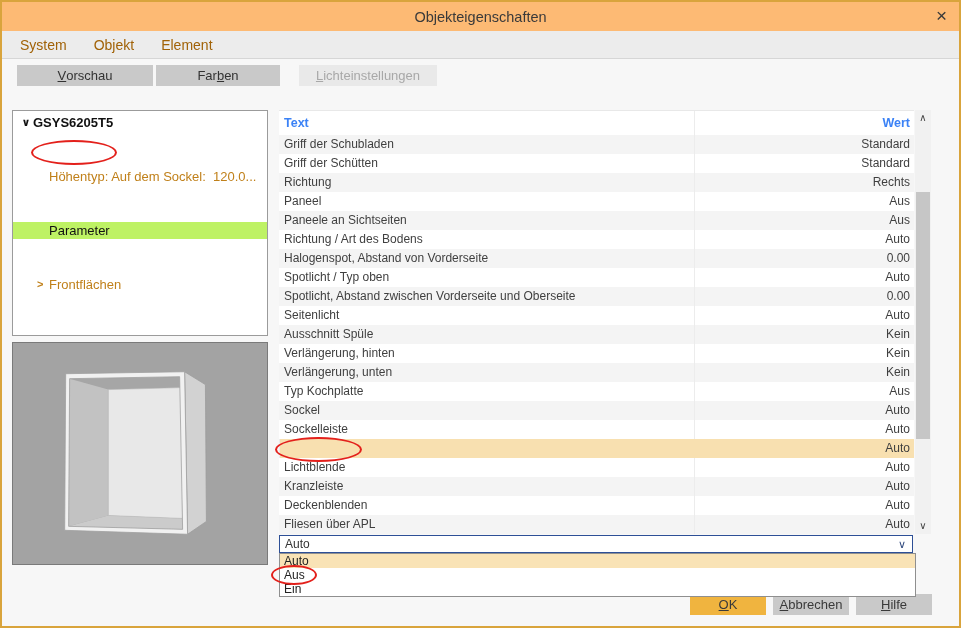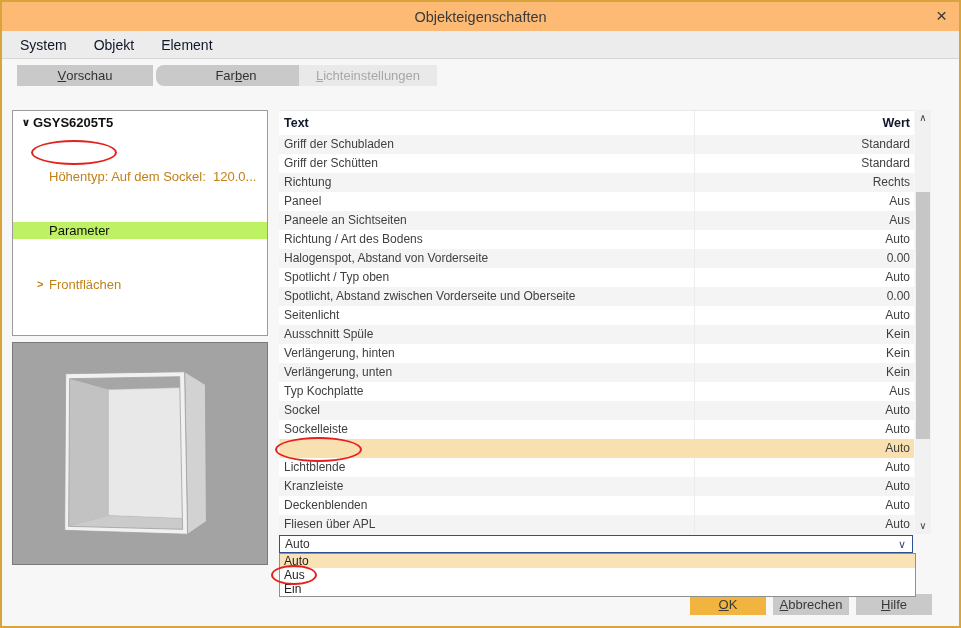"System" .menubar { color: #0f172a -> #a16207 }
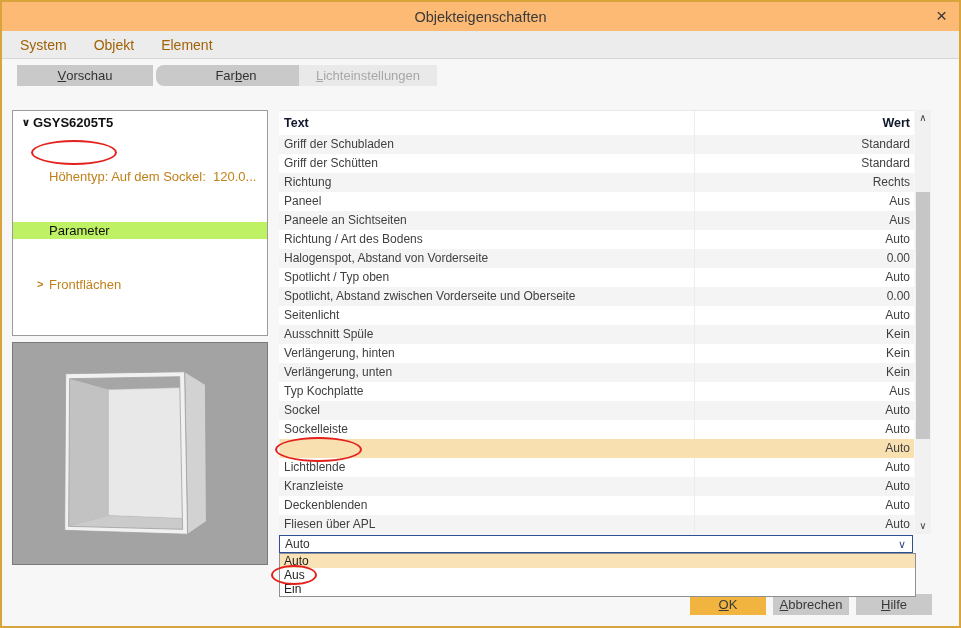"Far en" #tab-farben { border-radius: 8px -> none; width: 160px -> 124px }
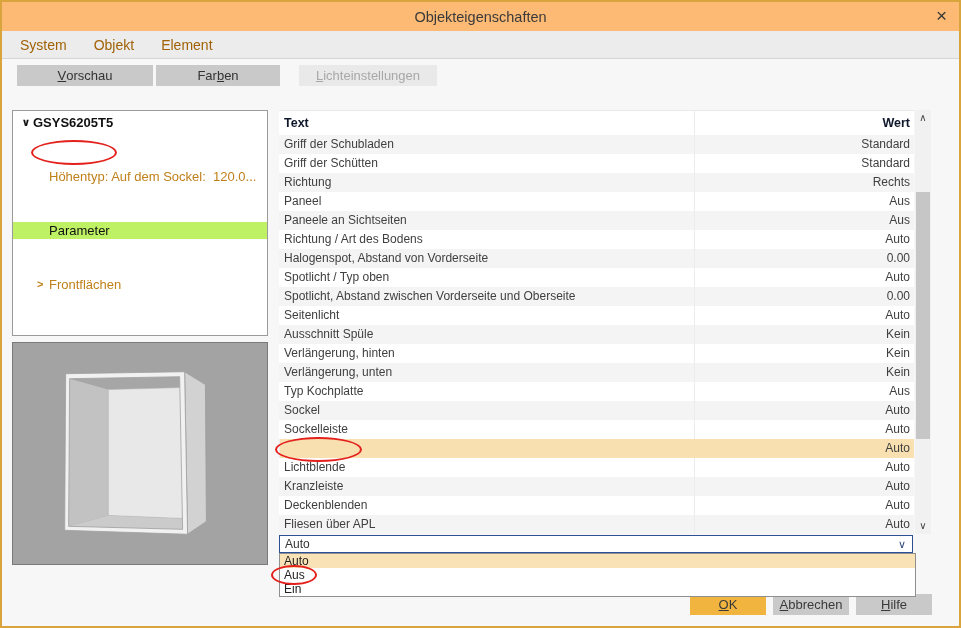"Text" .pt-header { color: #0f172a -> #3b82f6 }
